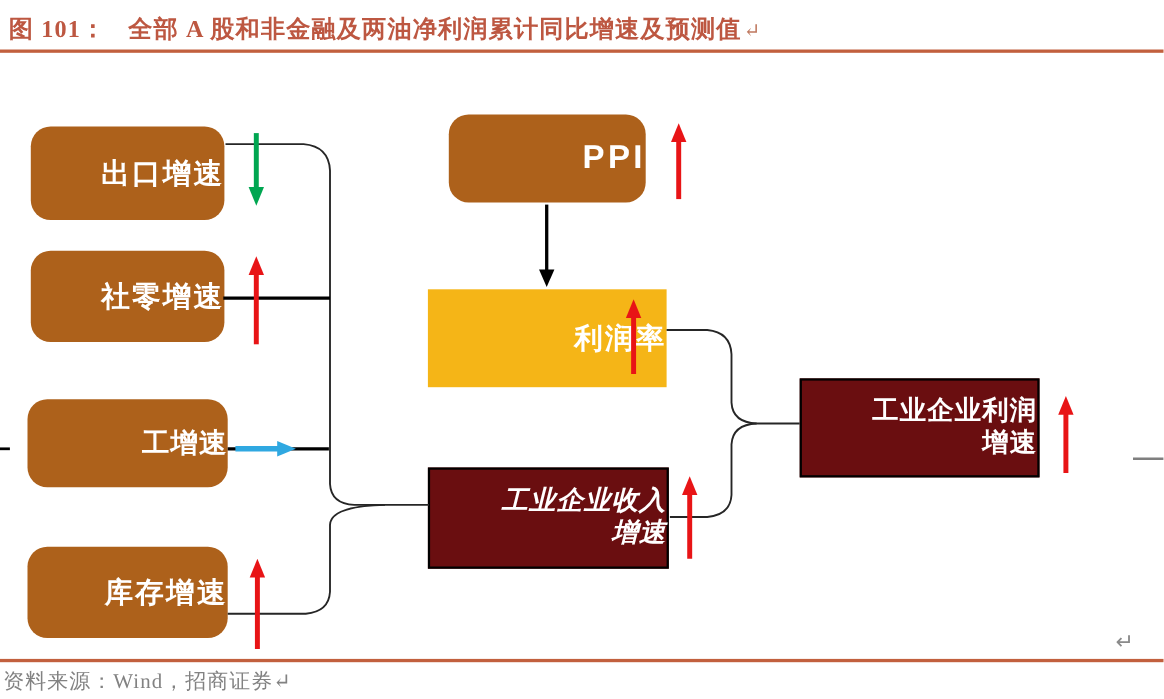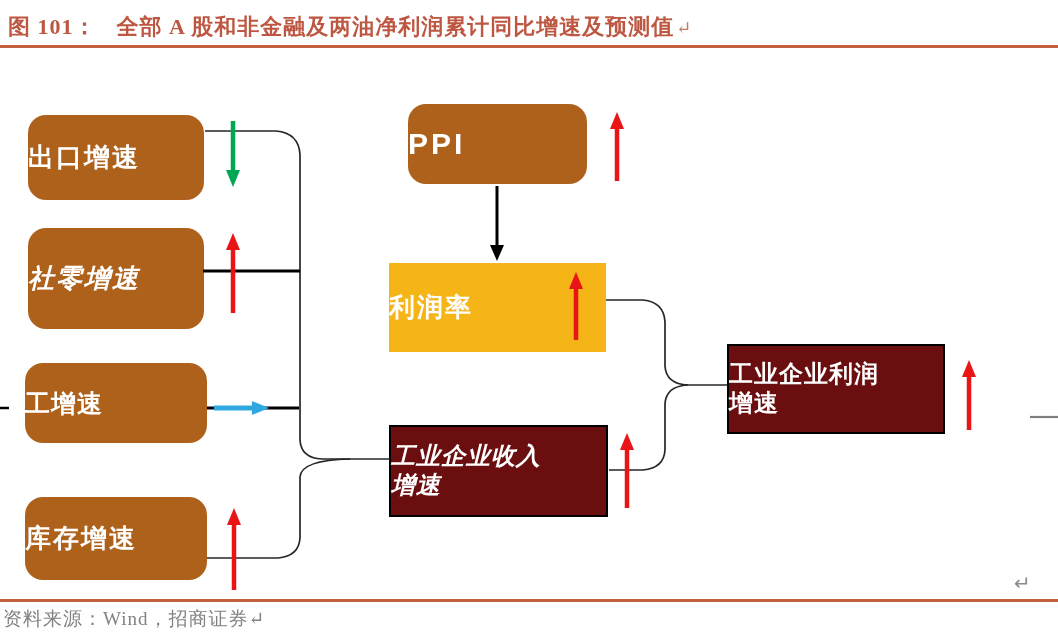"出口增速" .node { align-items: flex-start -> flex-end }
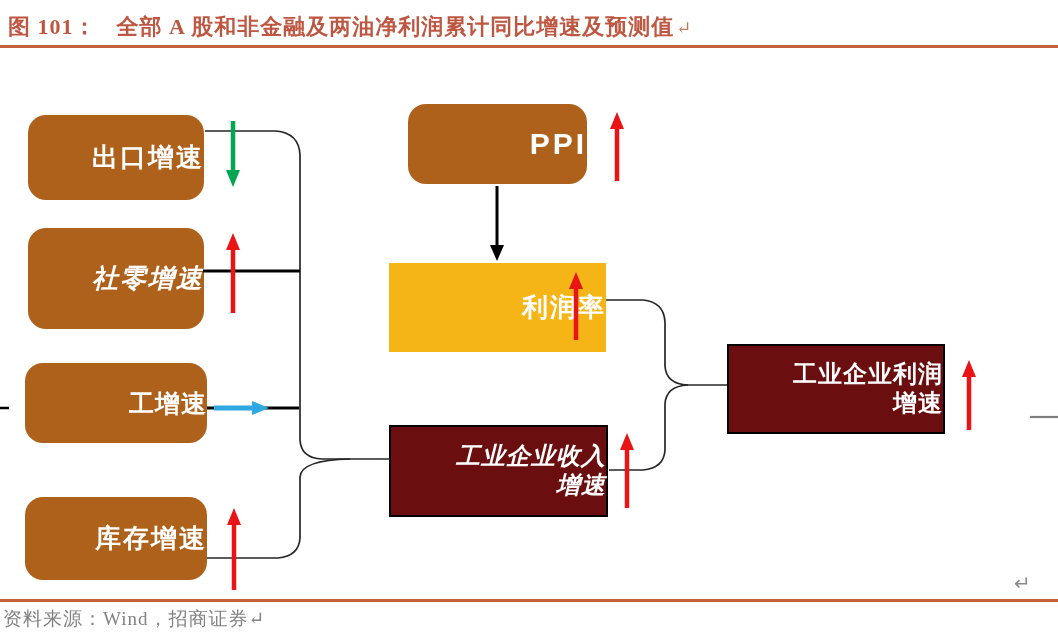"社零增速" .n-retail { font-style: italic -> none; height: 101px -> 83px }
